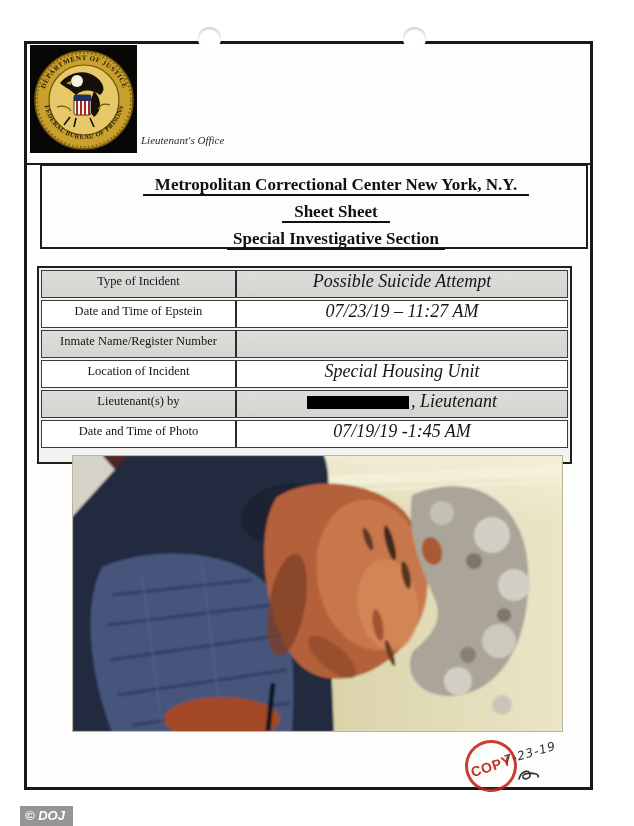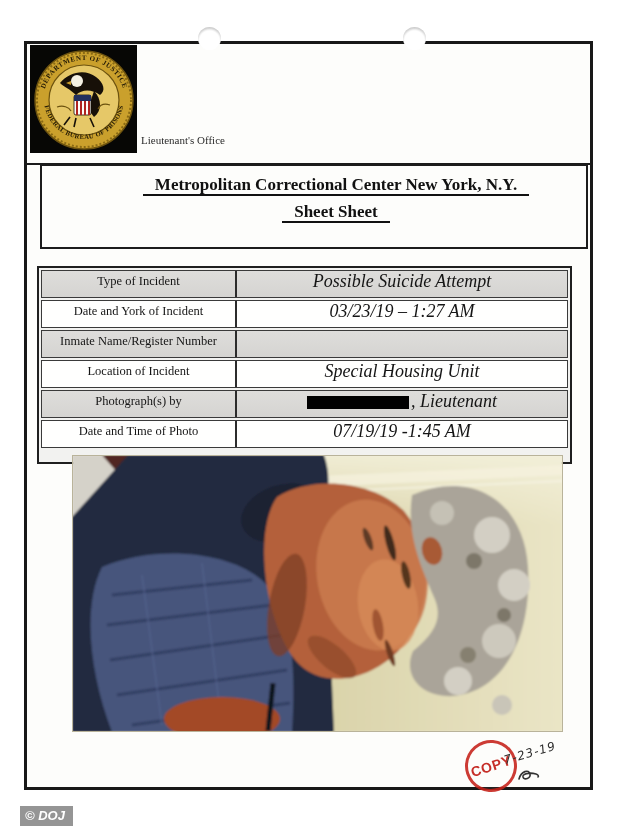"Lieutenant's Office" .office-label { font-style: none -> italic }
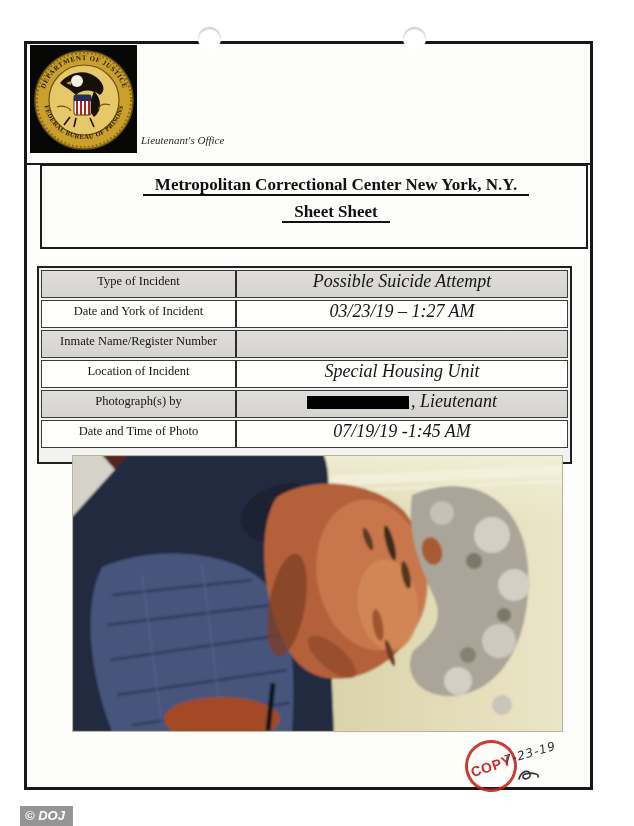"Special Investigative Section" div { html: none -> <div><span>Special Investigative Section</span></div> }
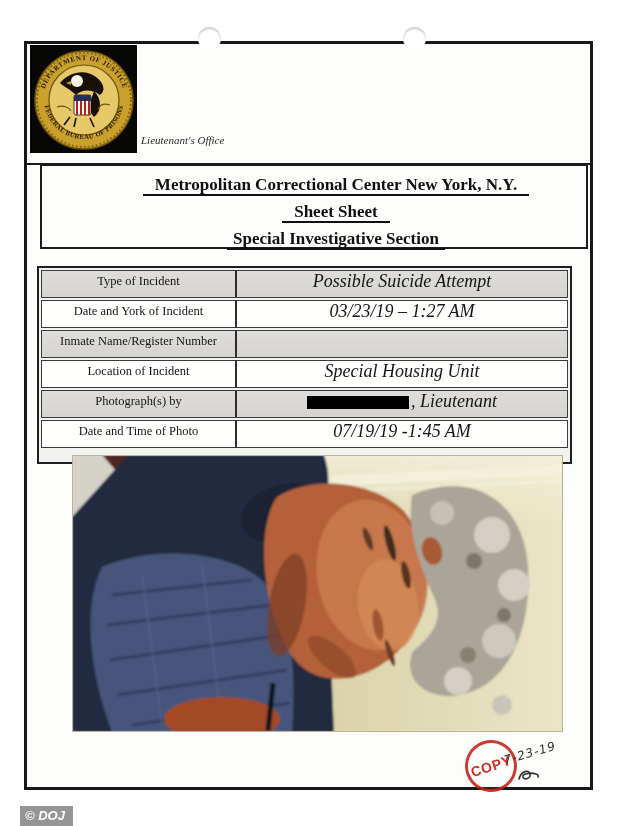"Date and York of Incident" div.t-label { text: York of Incident -> Time of Epstein }
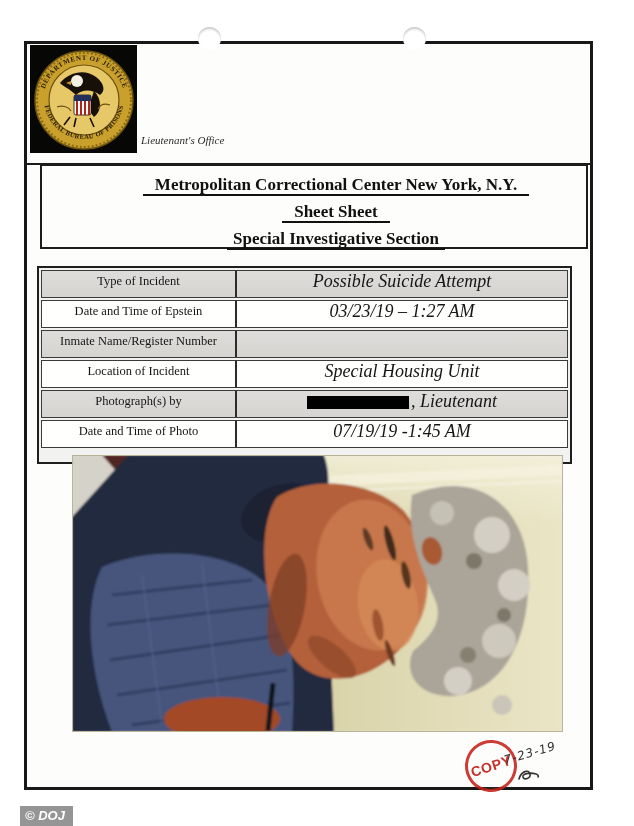"03/23/19 – 1:27 AM" div.t-value { text: 03/23/19 – 1:27 -> 07/23/19 – 11:27 }
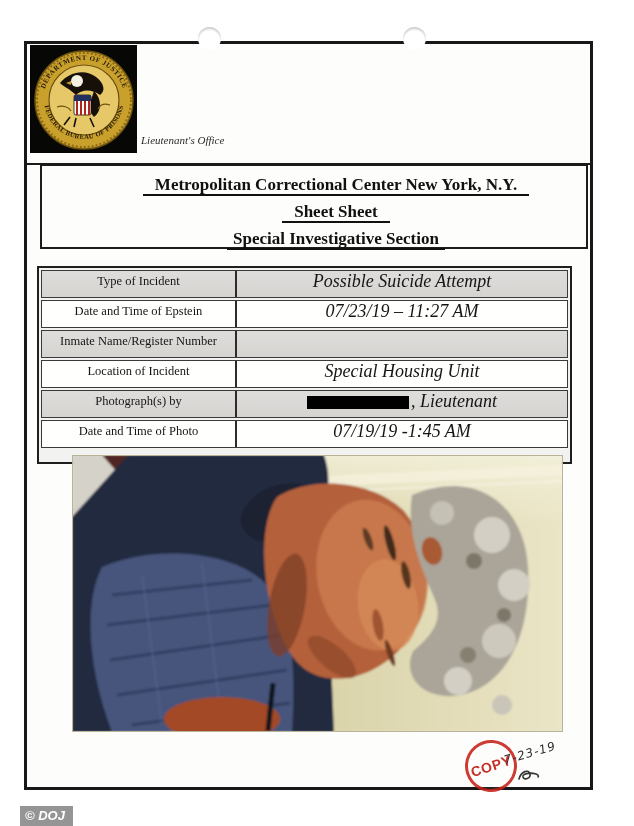"Photograph(s) by" div.t-label { text: Photograph -> Lieutenant }
